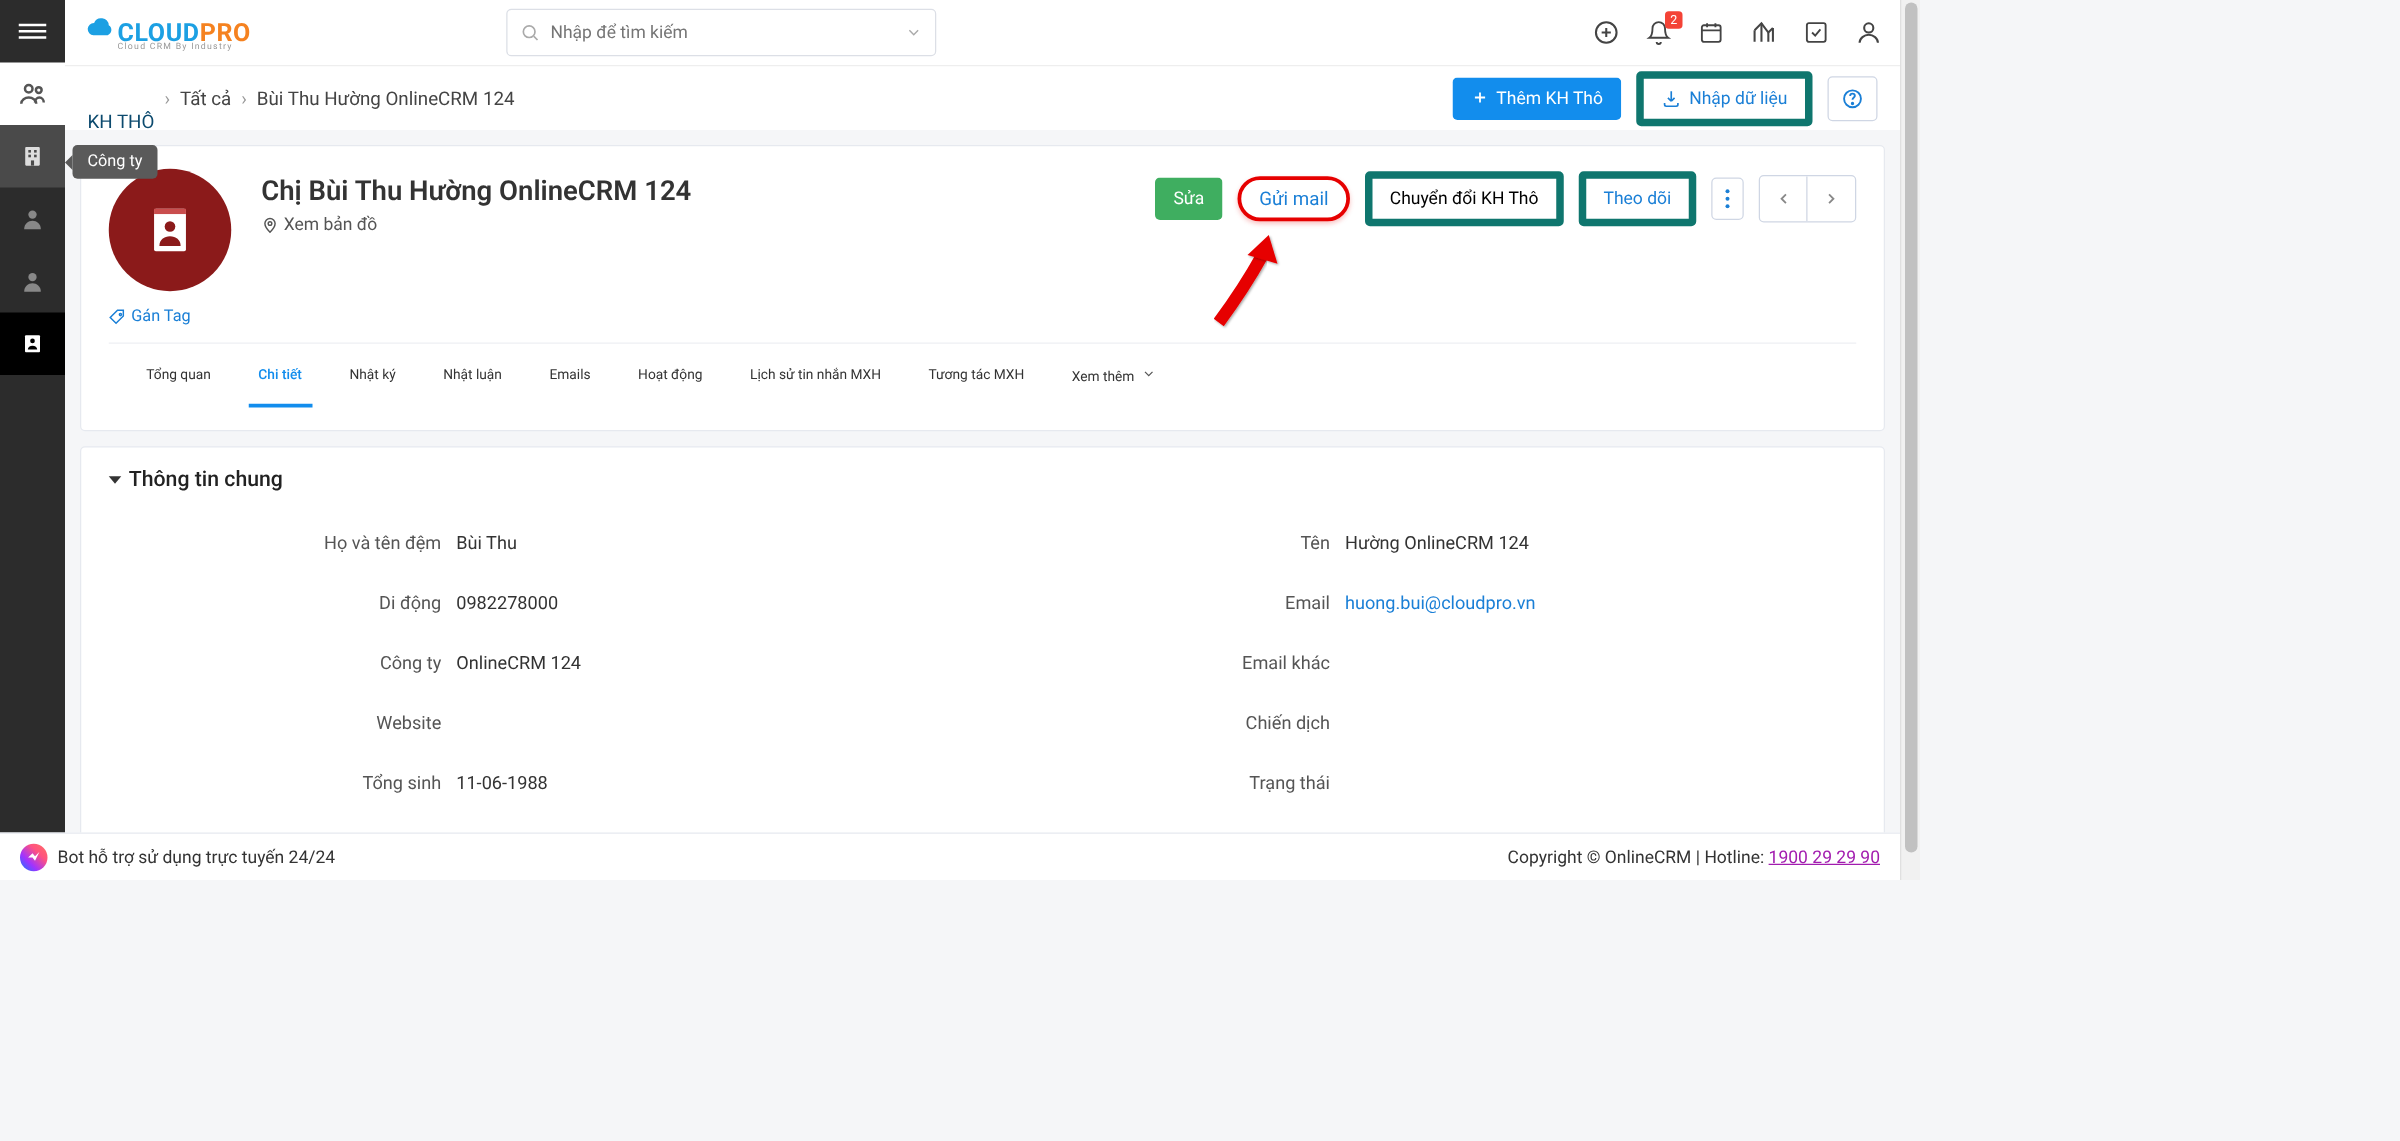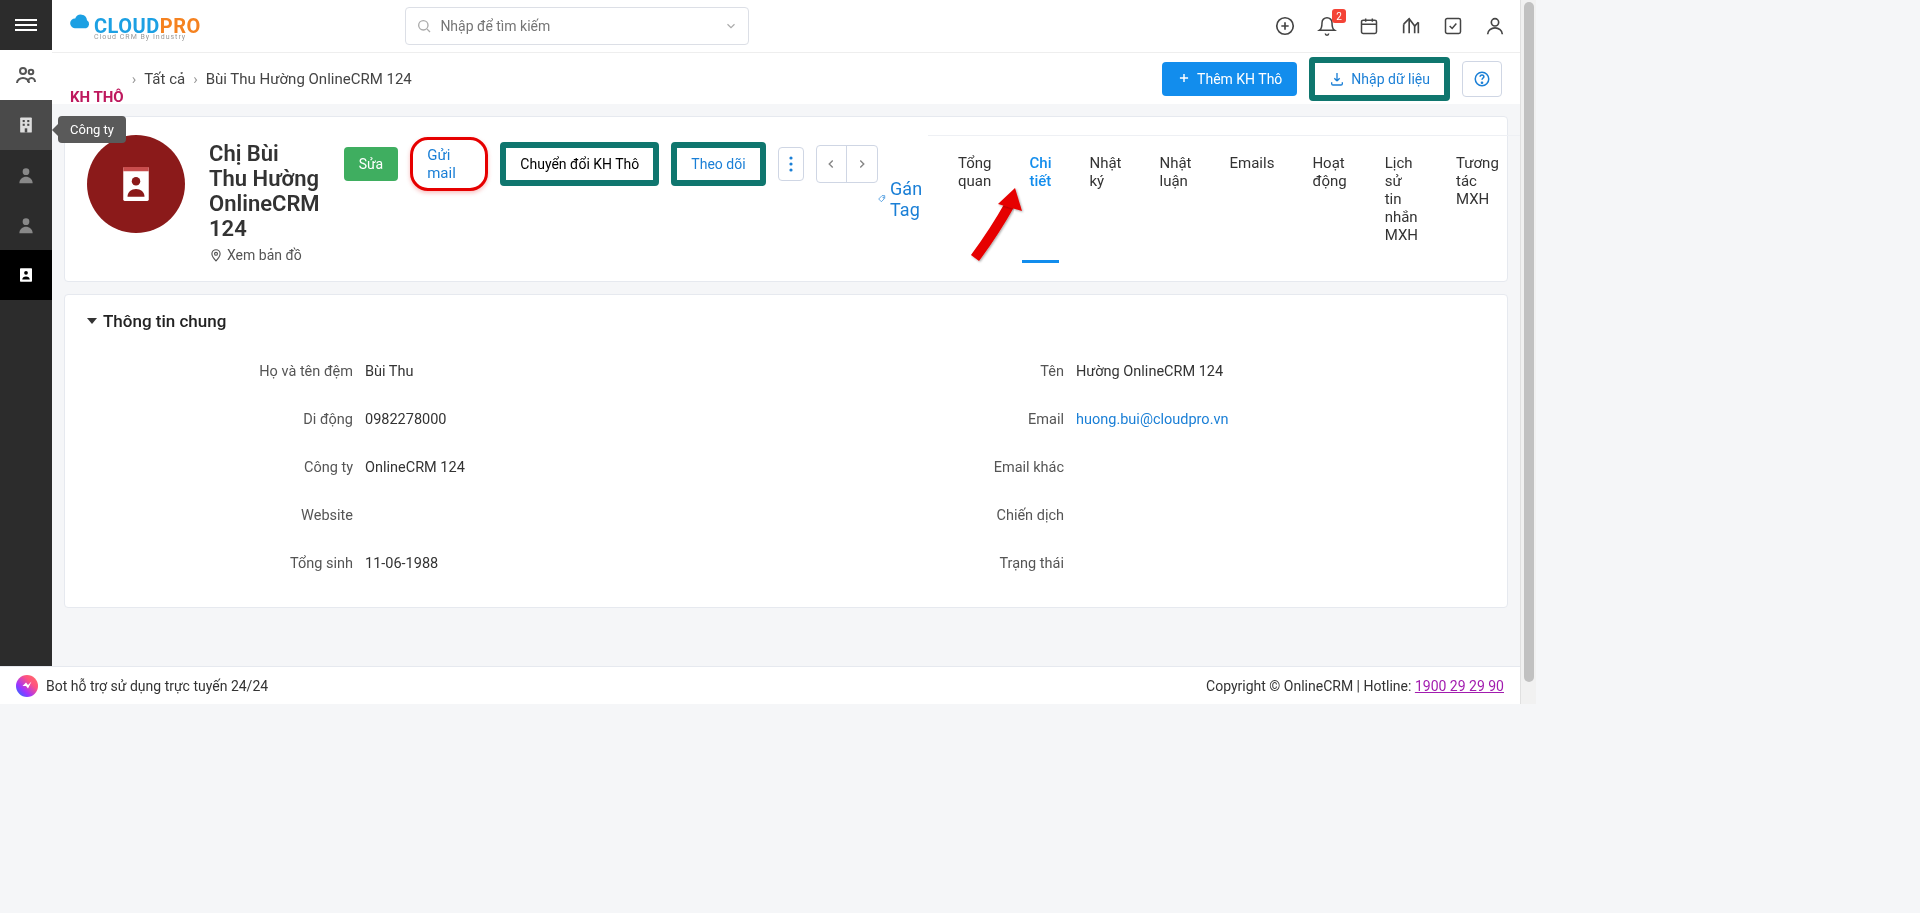"KH THÔ" .breadcrumb .root { color: #be185d -> #0c4a6e; font-weight: 700 -> 400 }
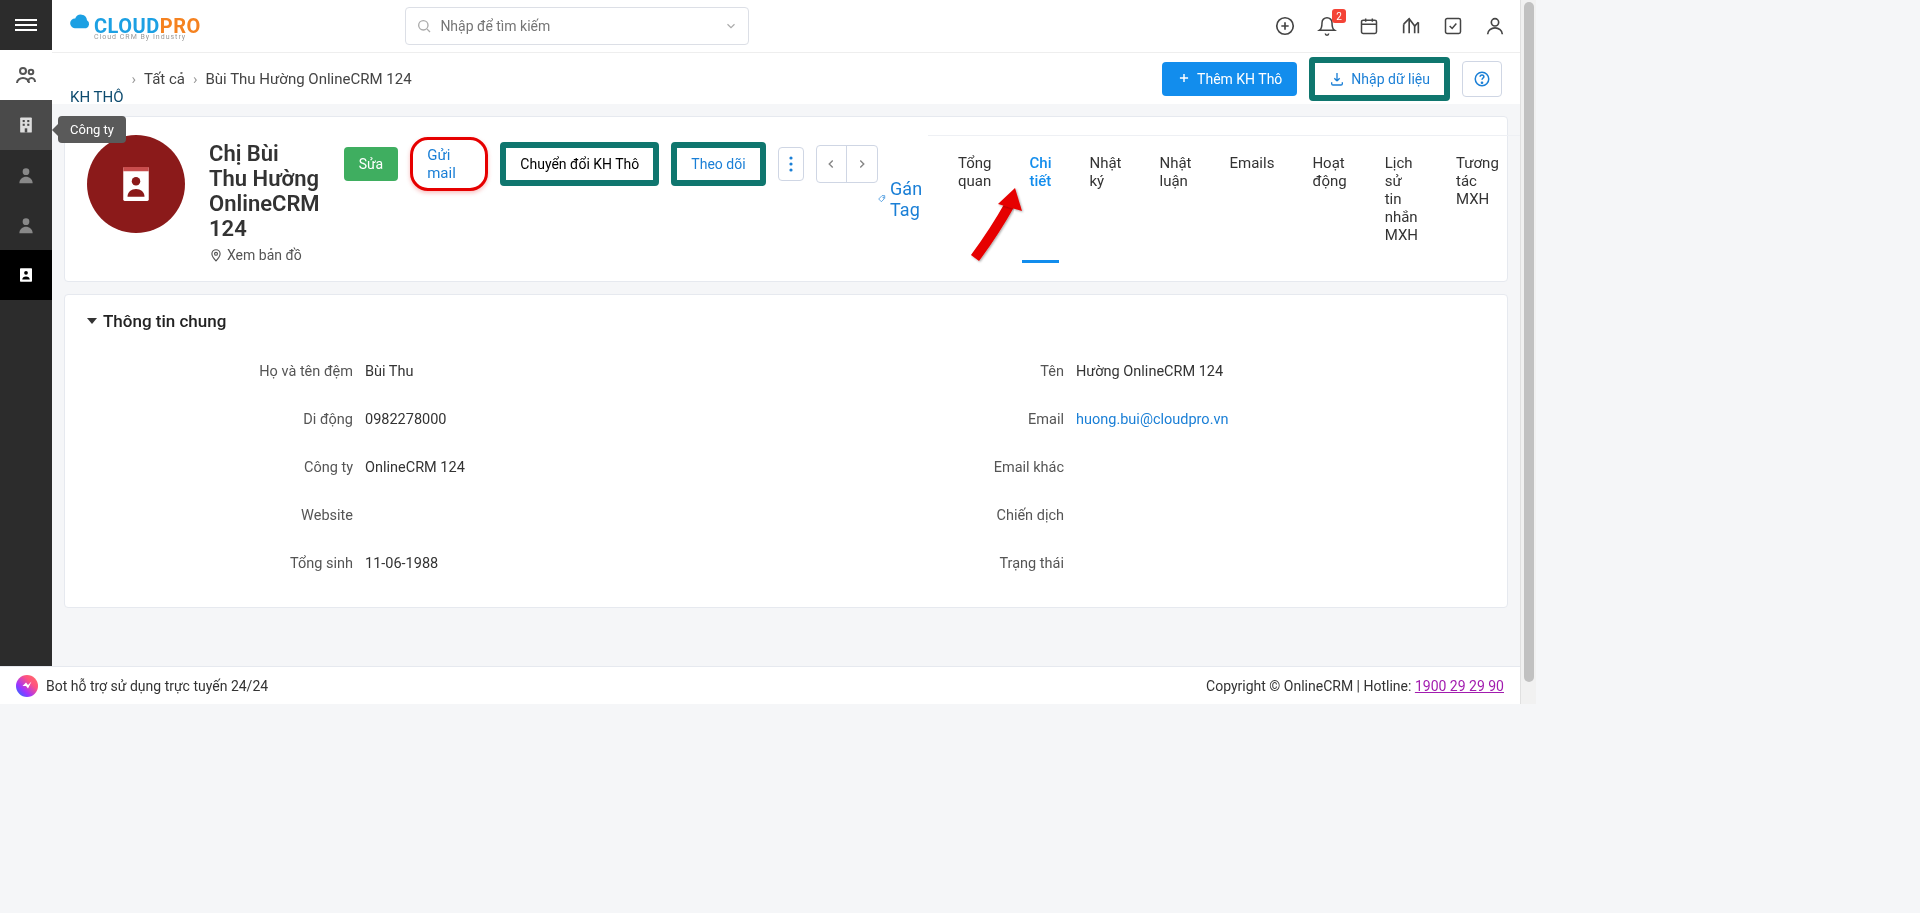"Chị Bùi Thu Hường OnlineCRM" .hero { flex-direction: row -> column; gap: 0 -> 13px }
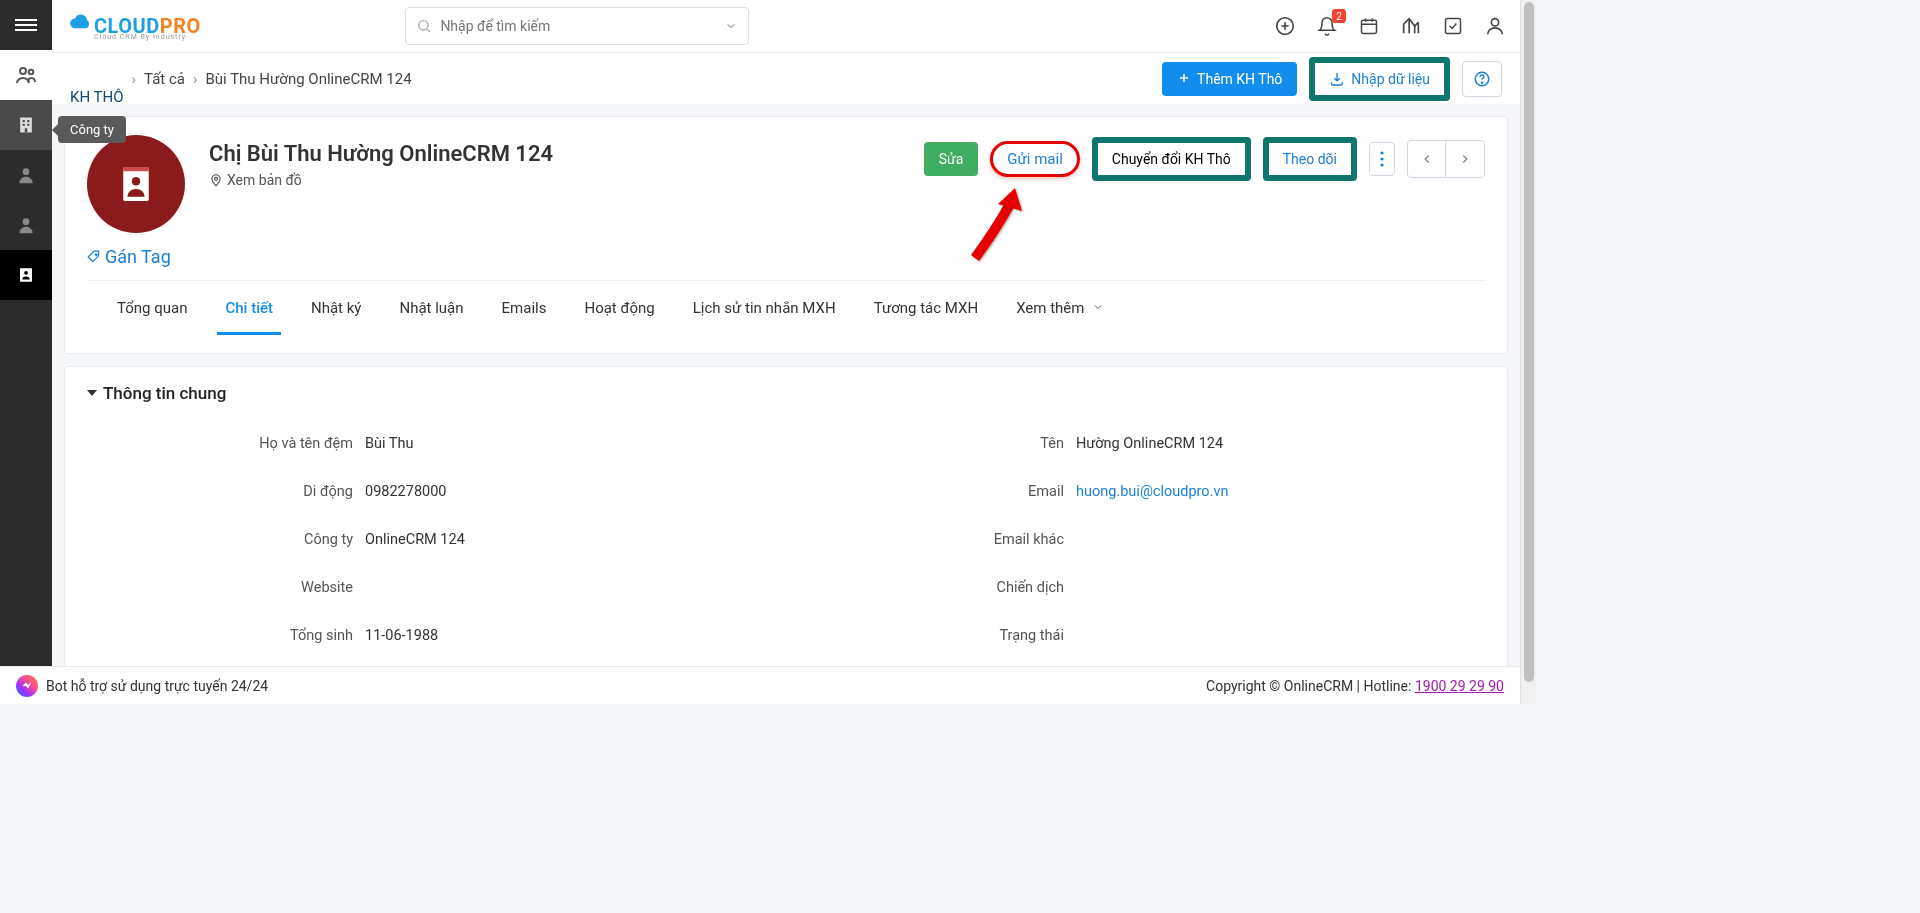"Gán Tag" .taglink { font-size: 18px -> 13px }
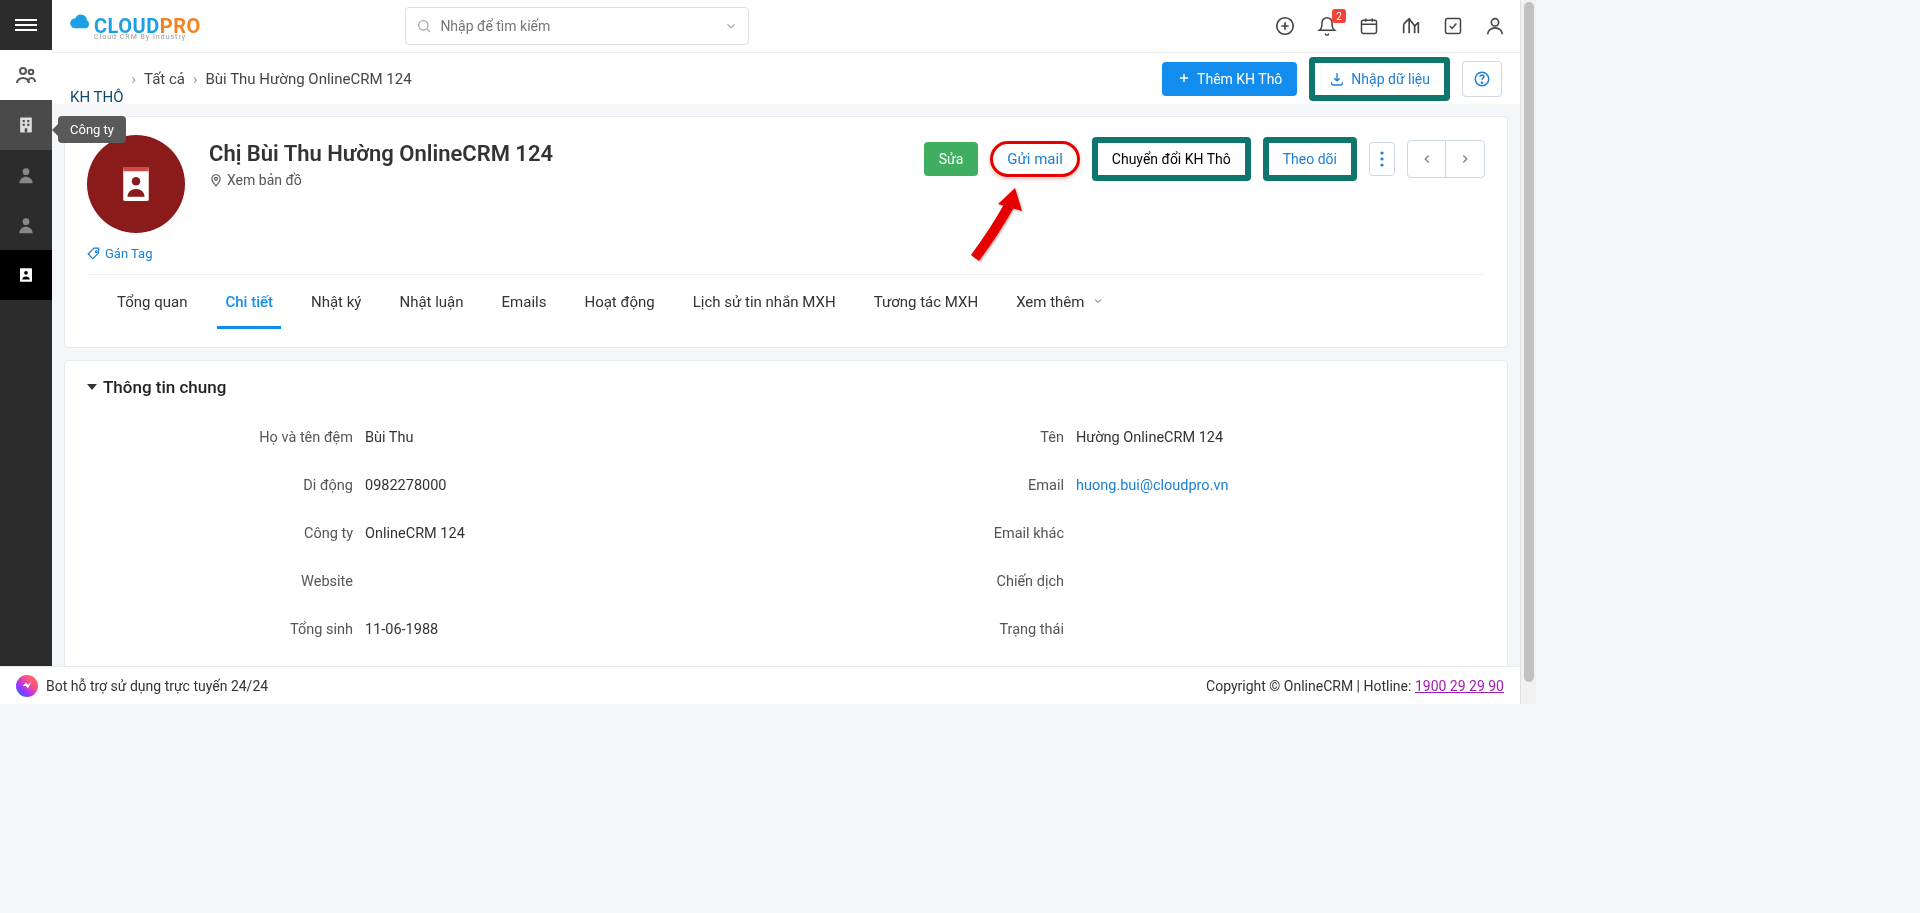"Tổng quan" .tabs .tab { font-size: 15px -> 11px }
